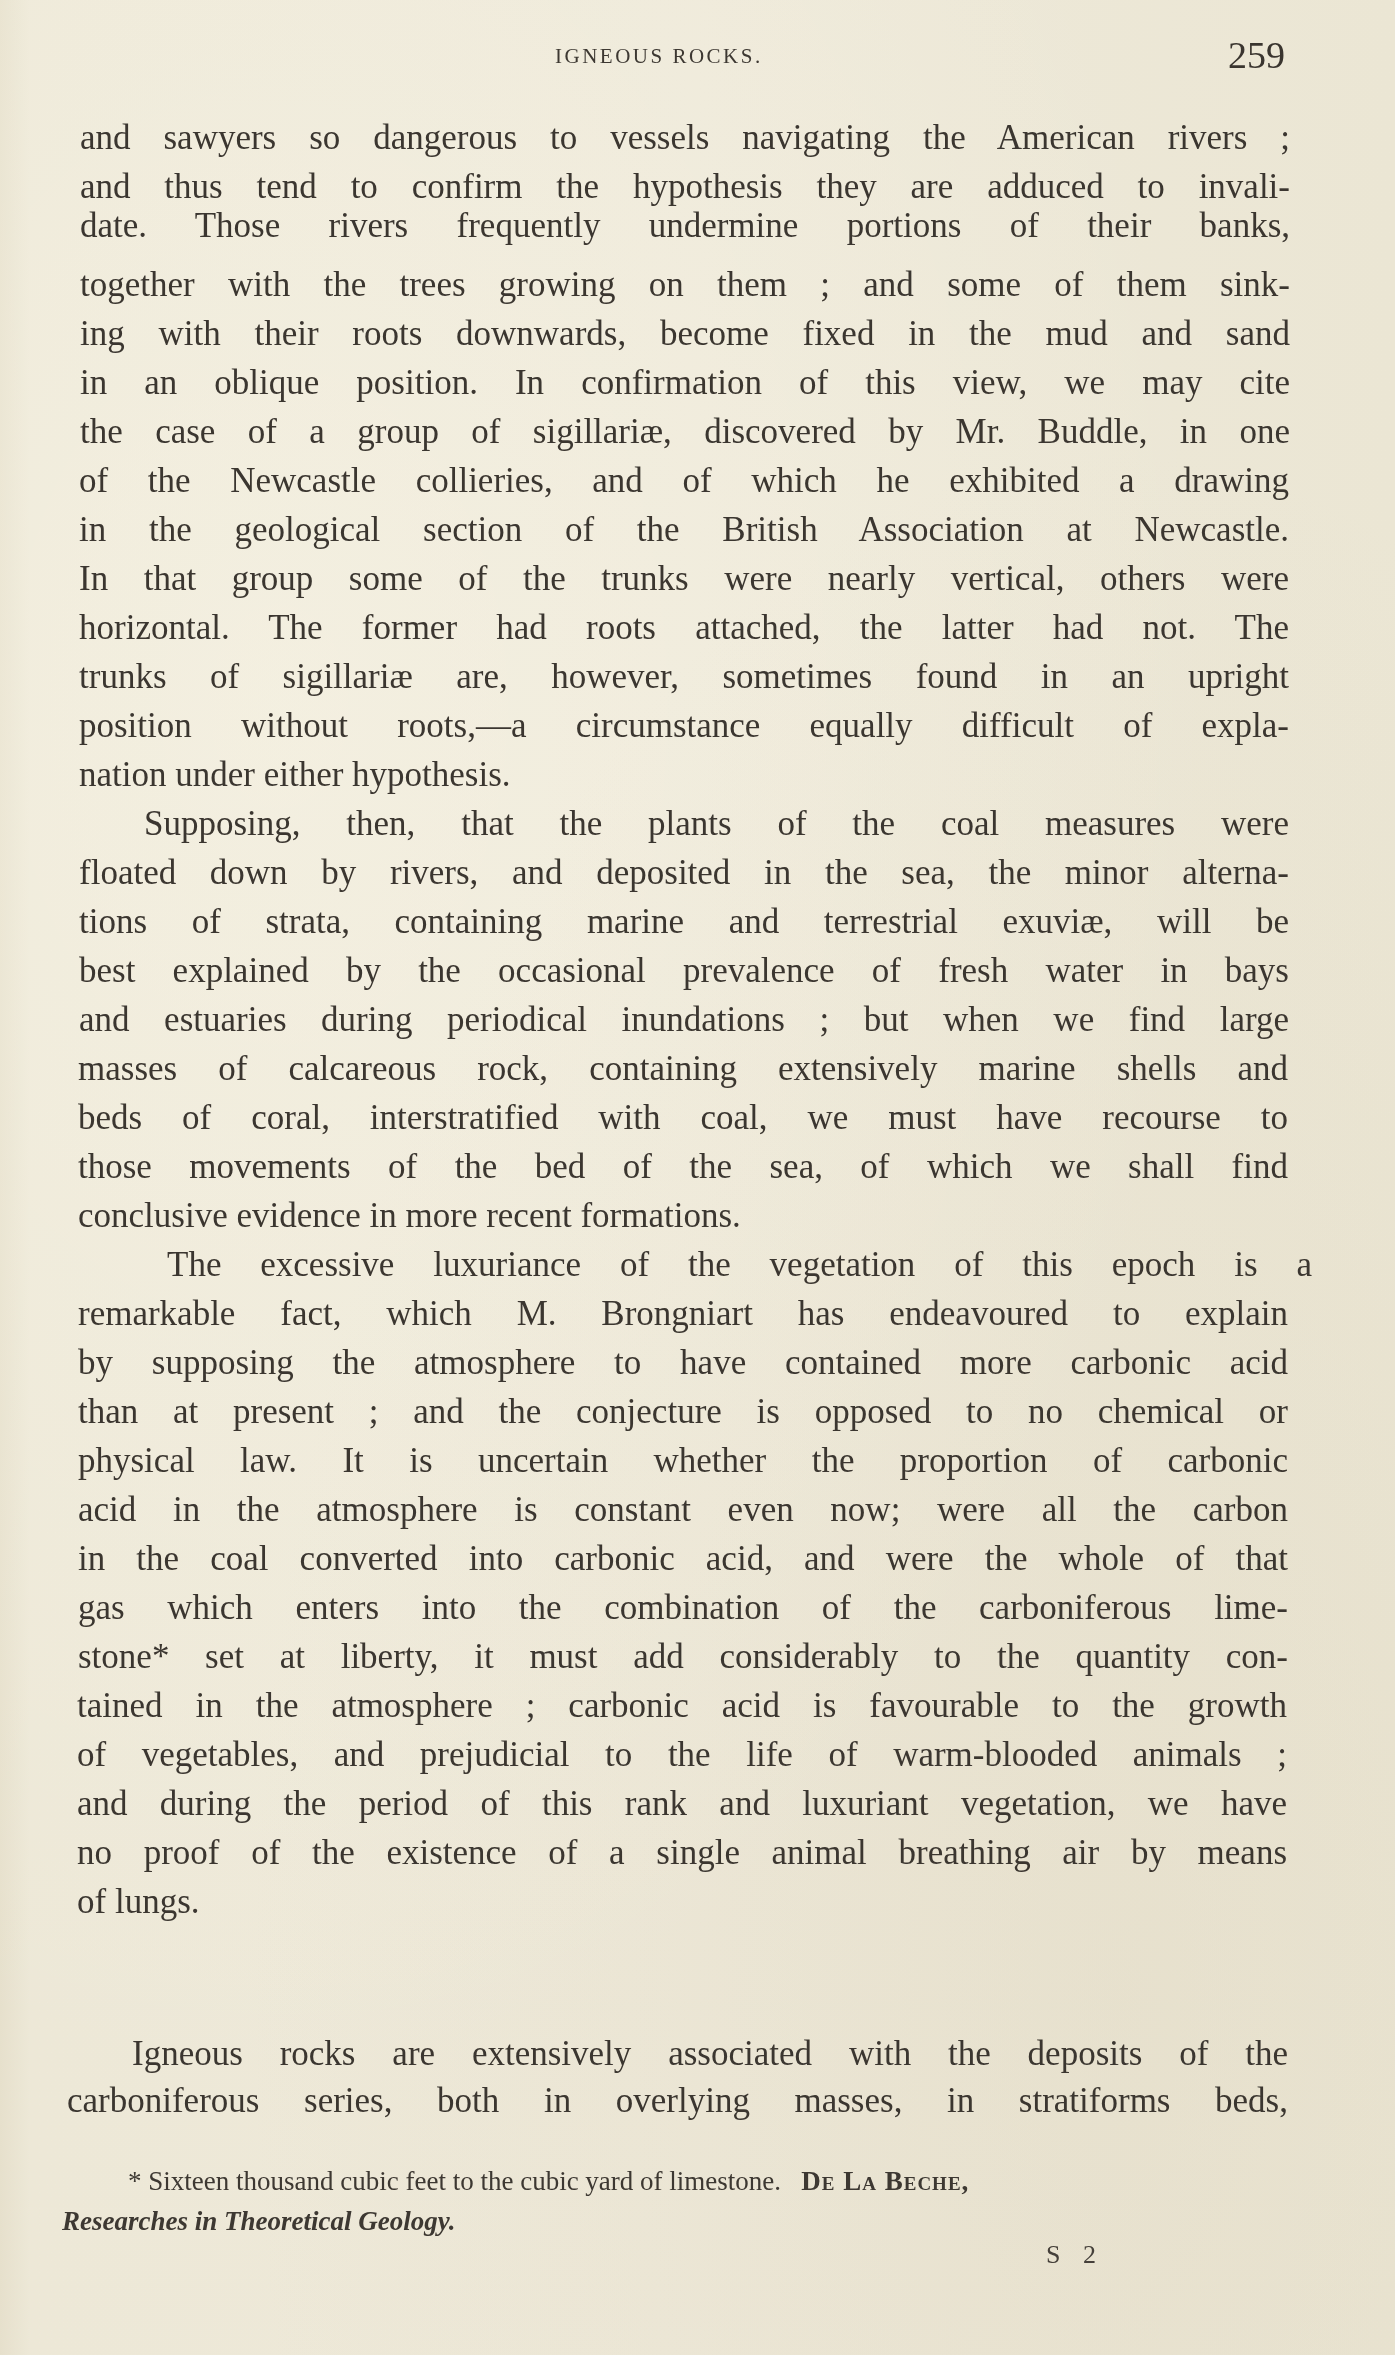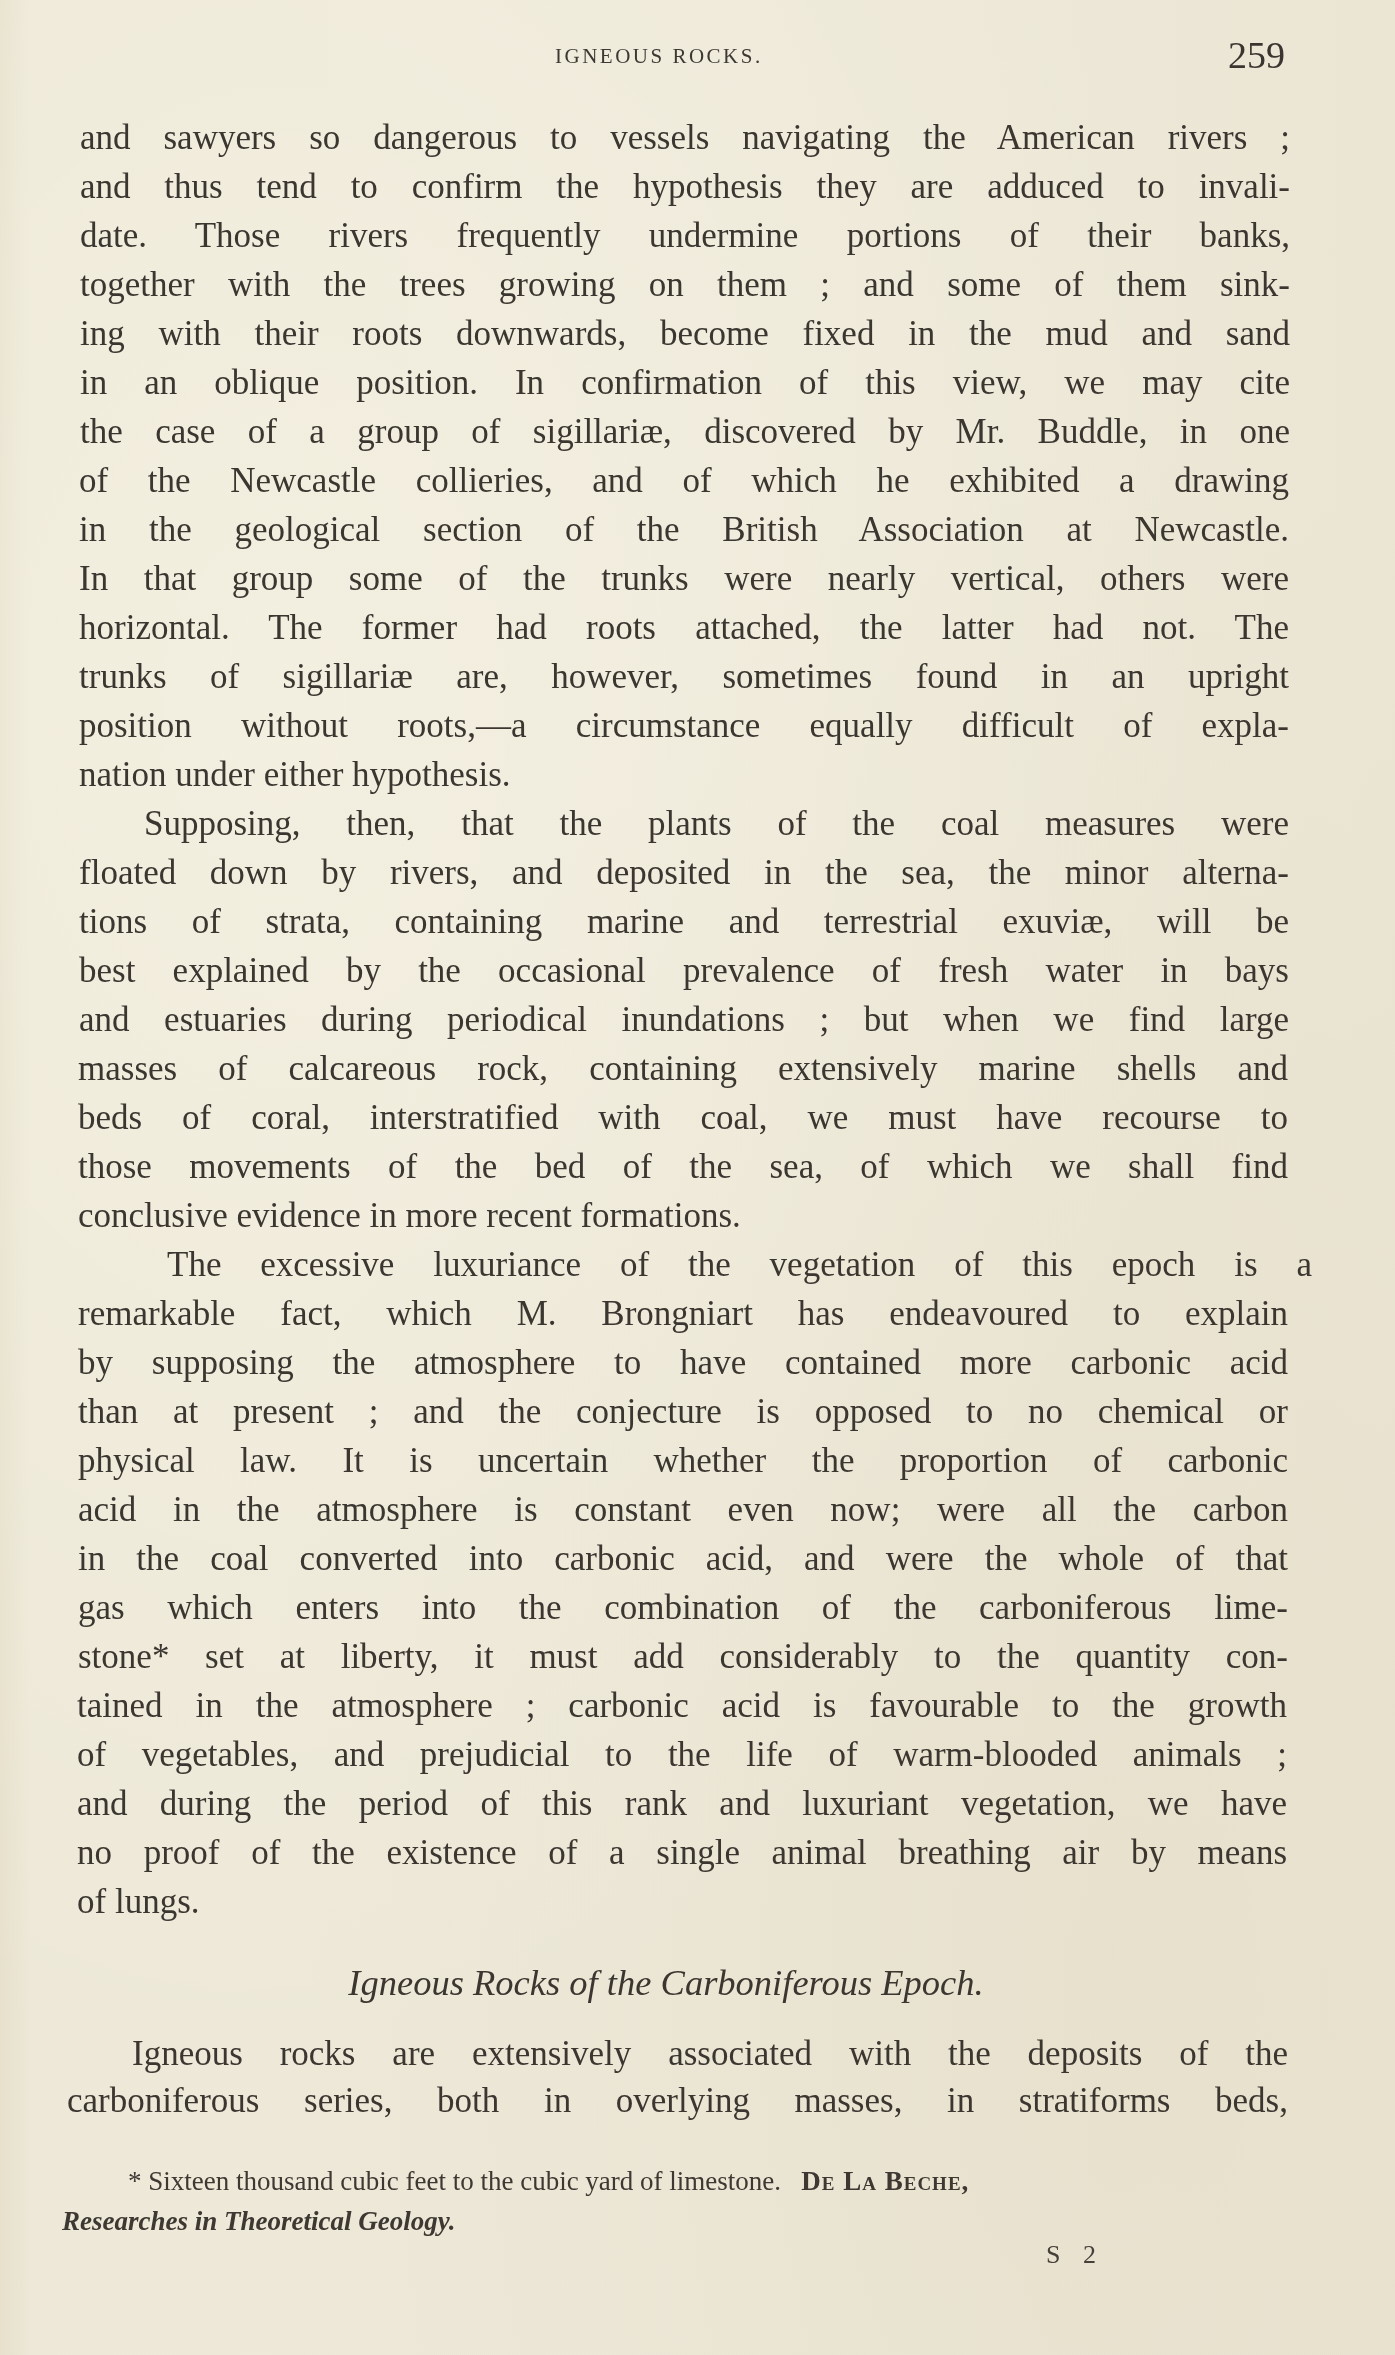"date. Those rivers frequently undermine" div.ln { top: 218px -> 208px }
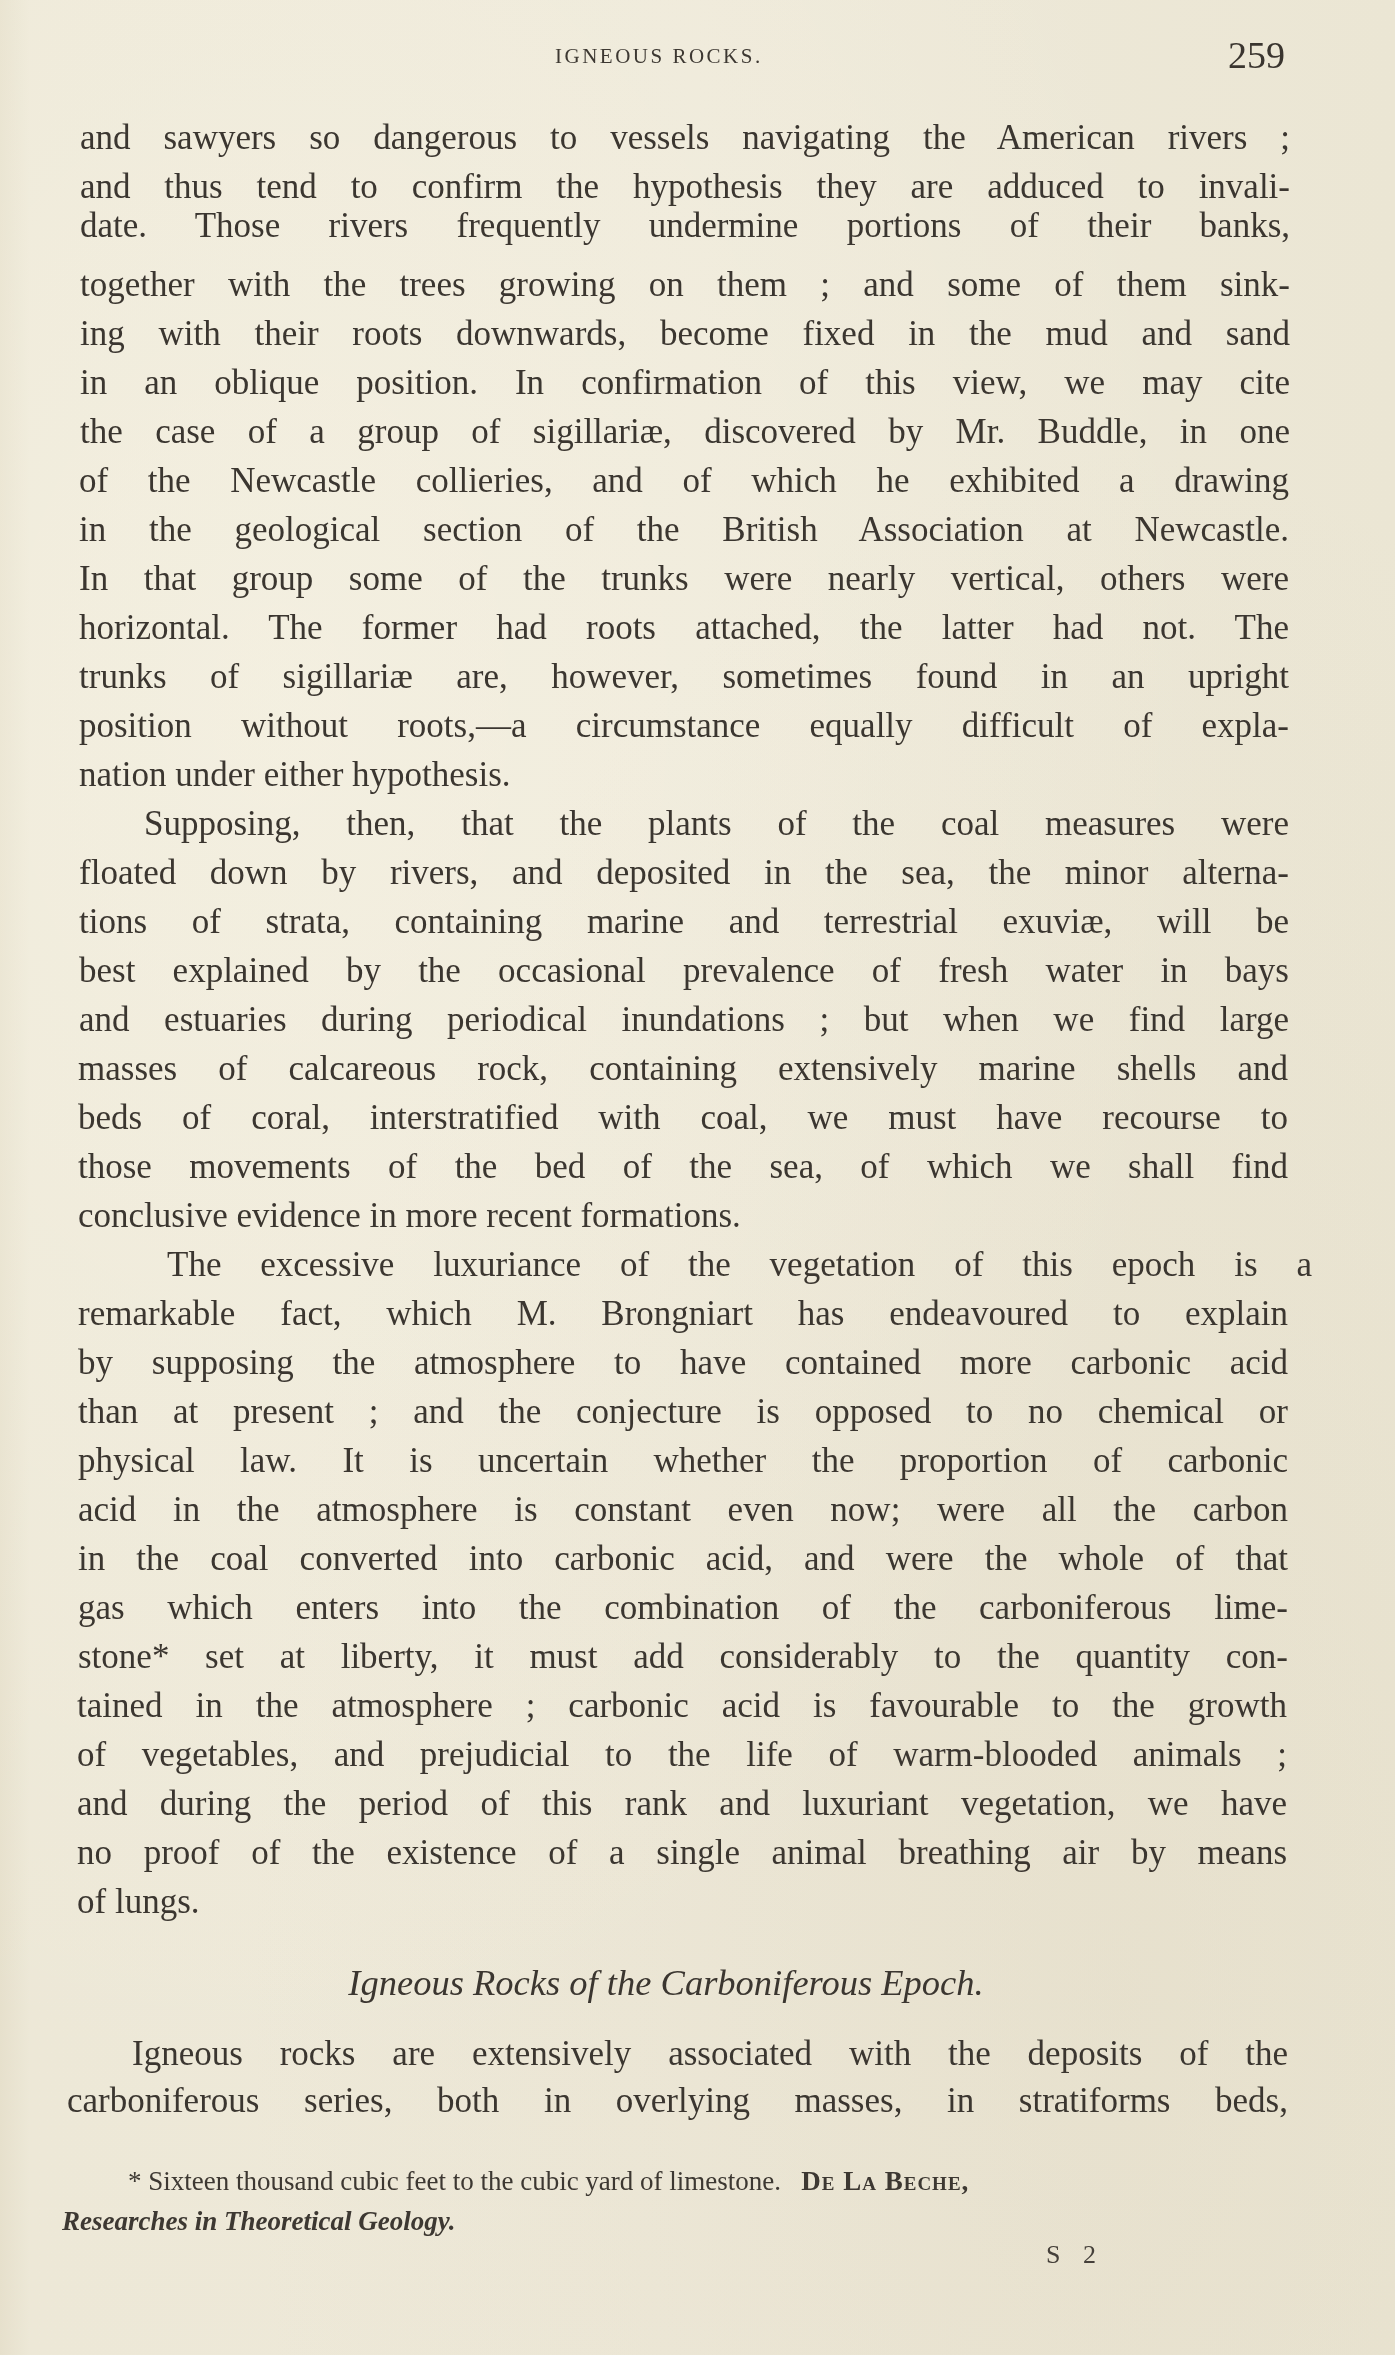"Igneous Rocks of the Carboniferous" div.heading { html: <div>Igneous Rocks of the Carboniferous Epoch.</div> -> none }
